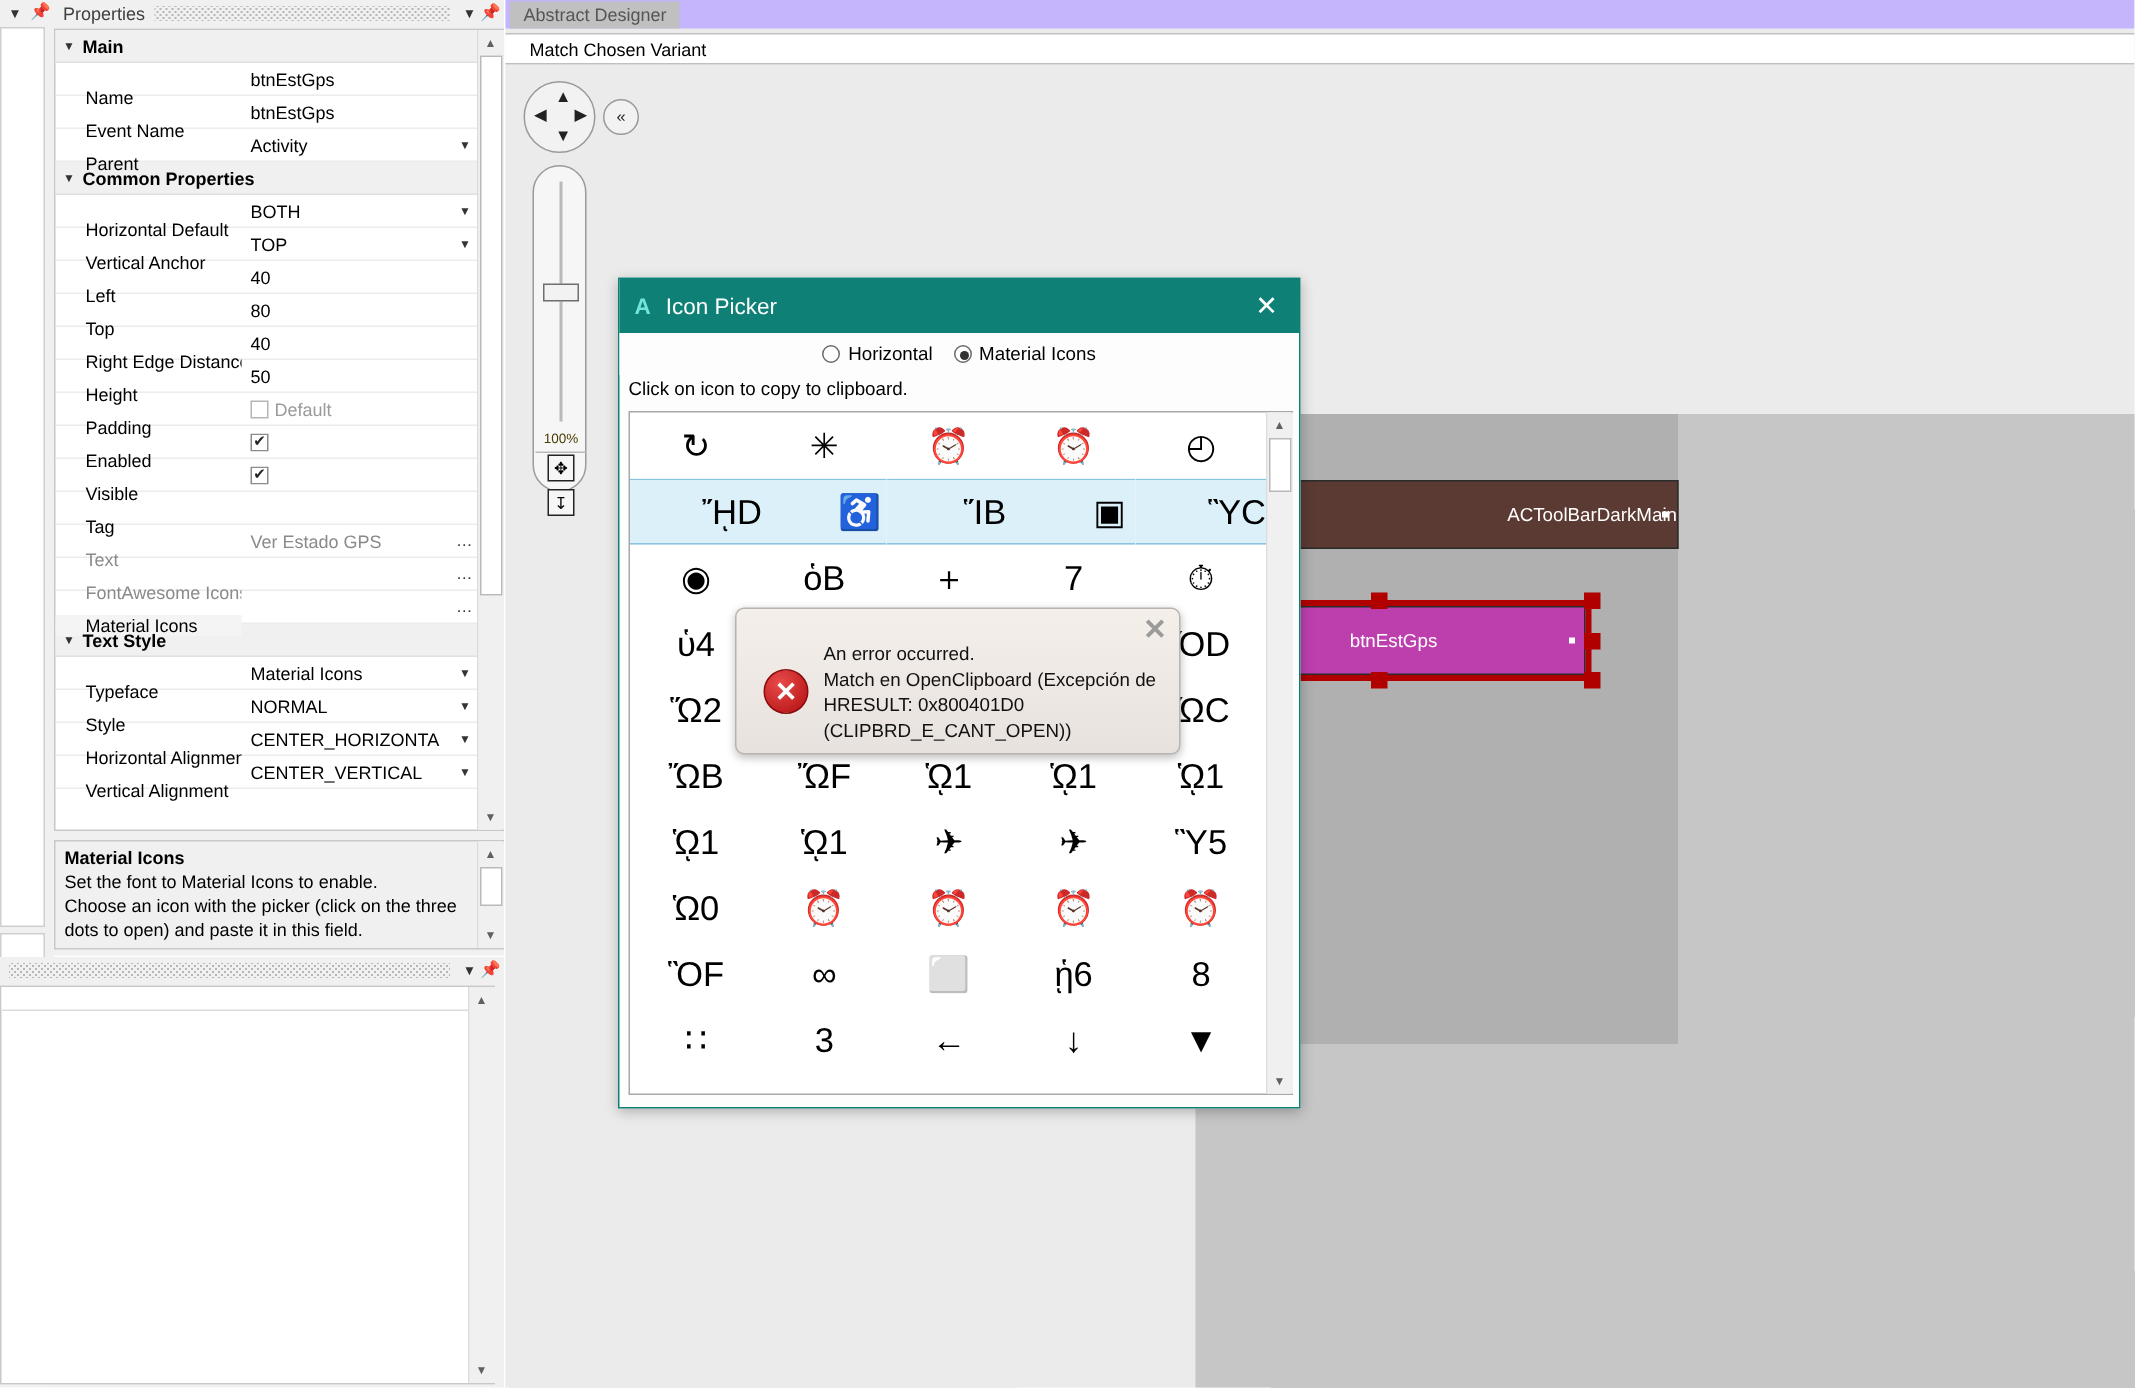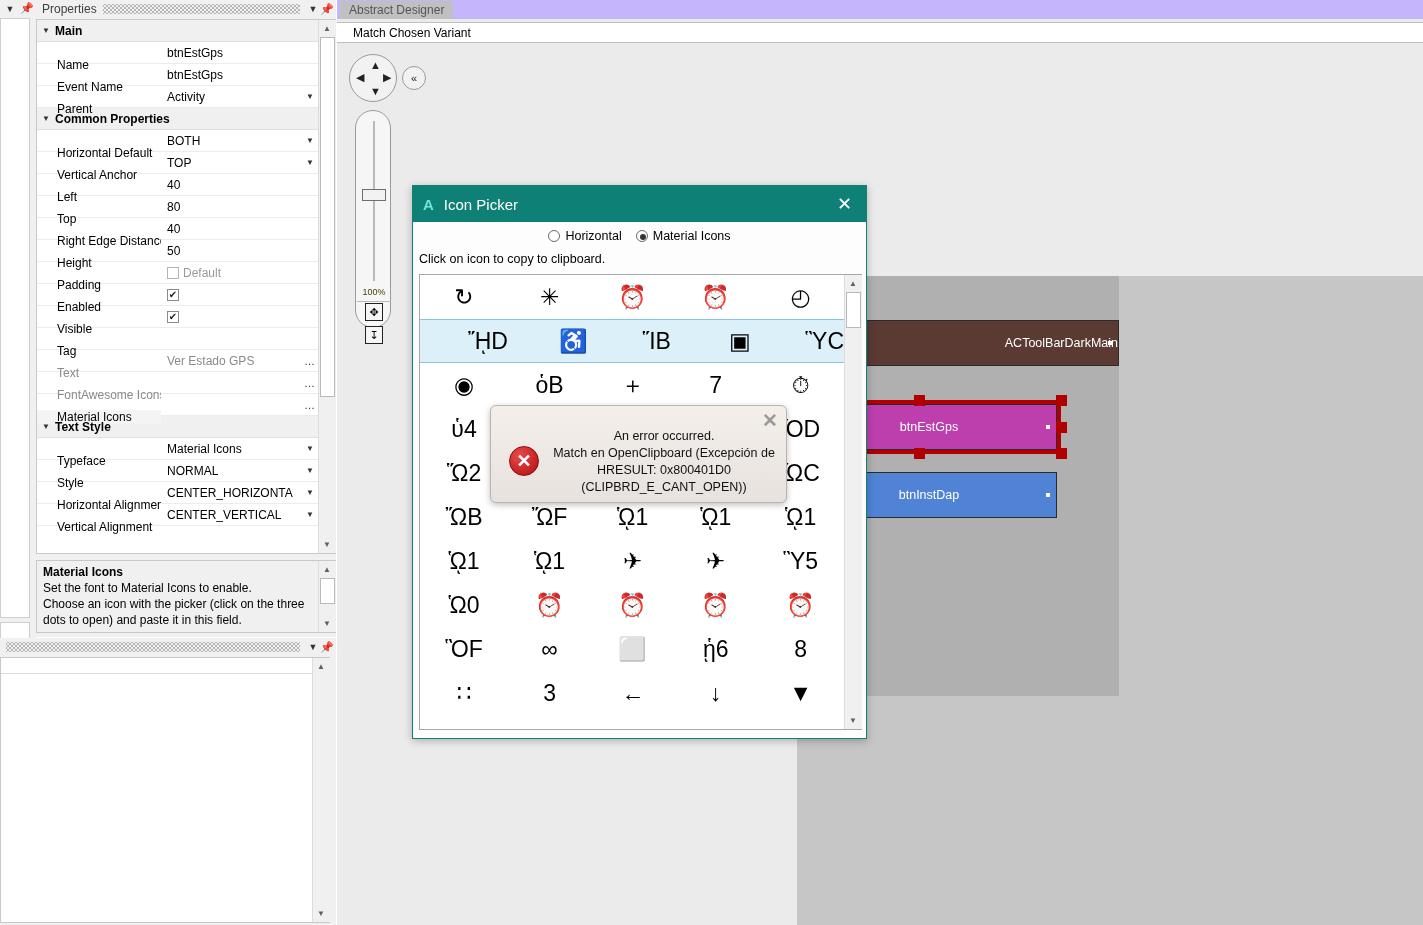"An error occurred." .err-body { text-align: center -> none }
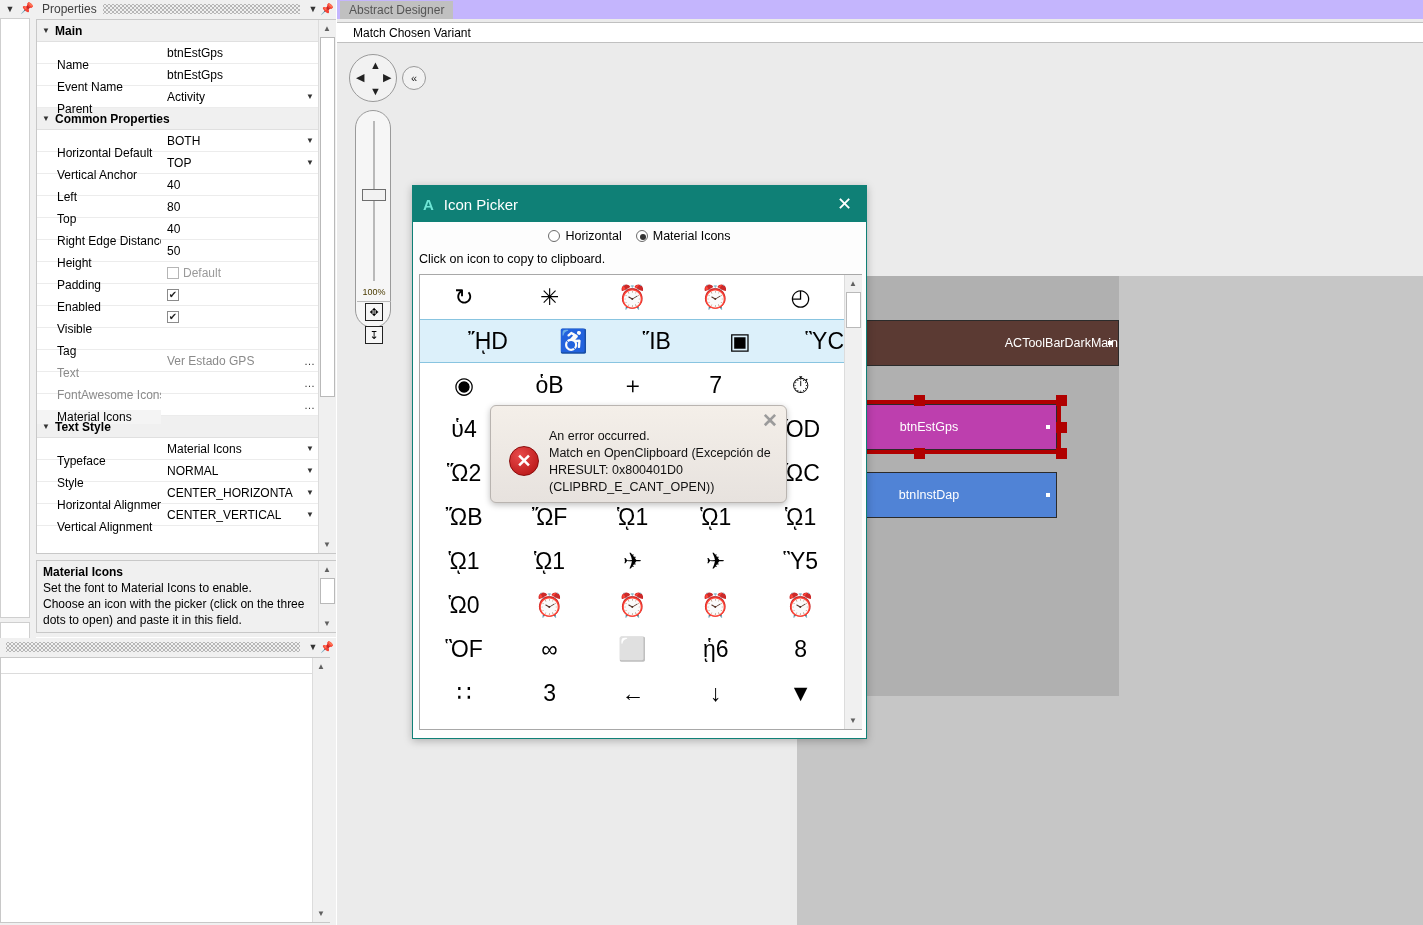"btnInstDap" div.btn-dap { html: <div> <span>btnInstDap</span> <span></span> </div> -> none }
